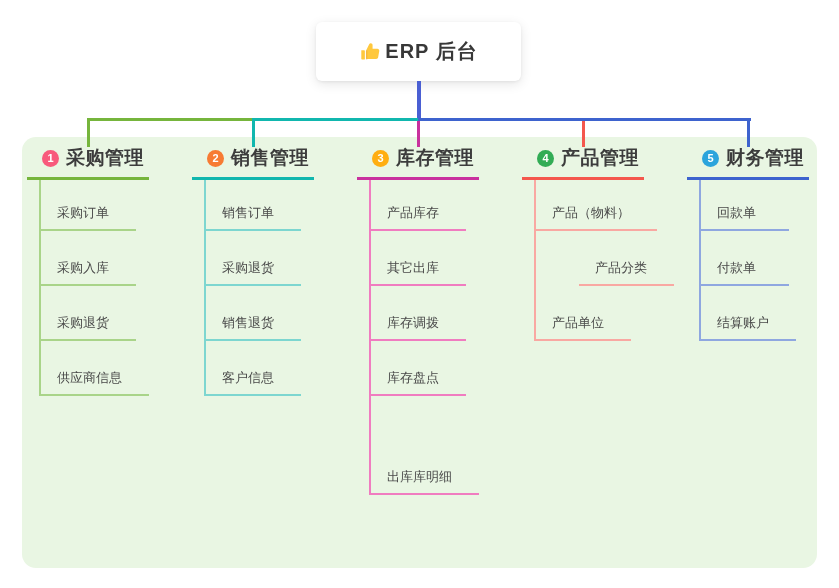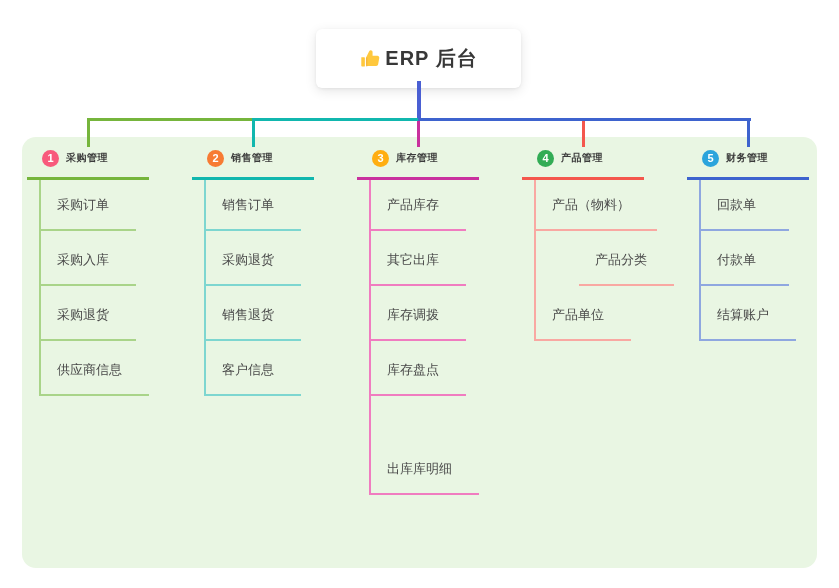"ERP 后台" .root-card { top: 29px -> 22px }
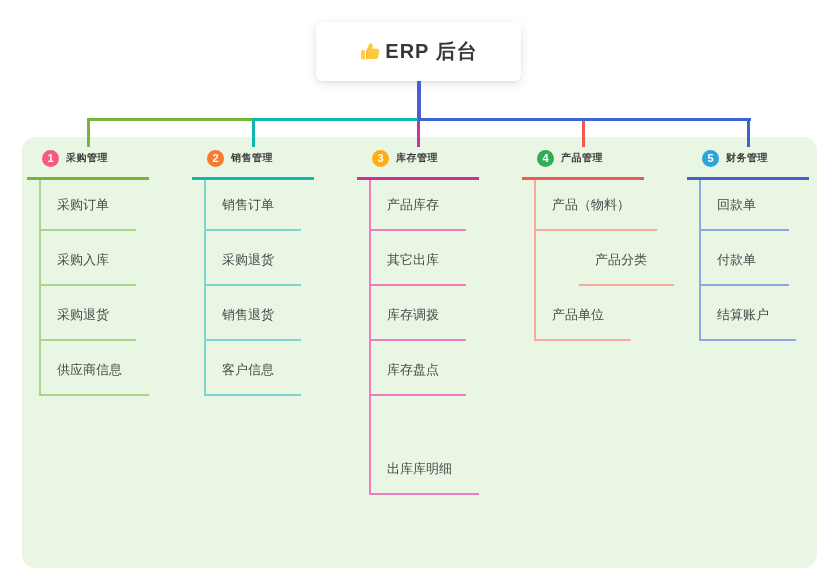"采购管理" .branch-label { font-size: 10px -> 19px }
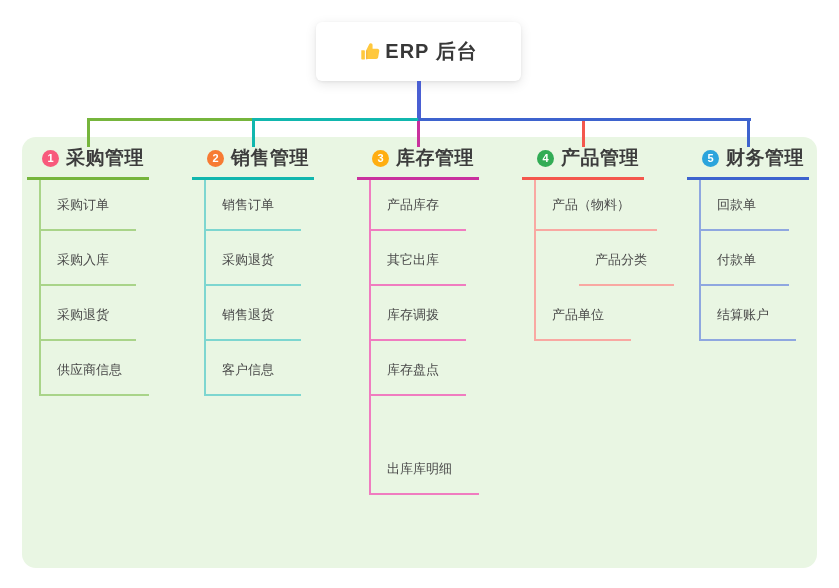"采购订单" .child { padding: 0 27px 15px 16px -> 0 27px 7px 16px }
